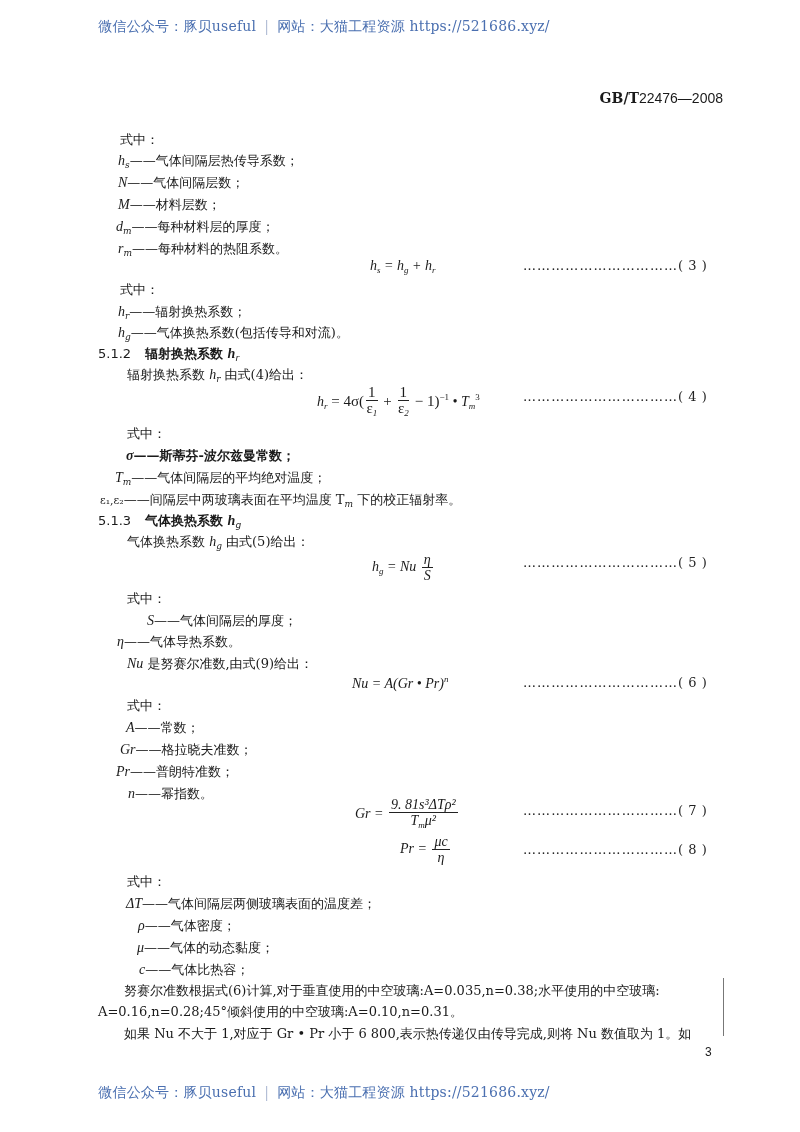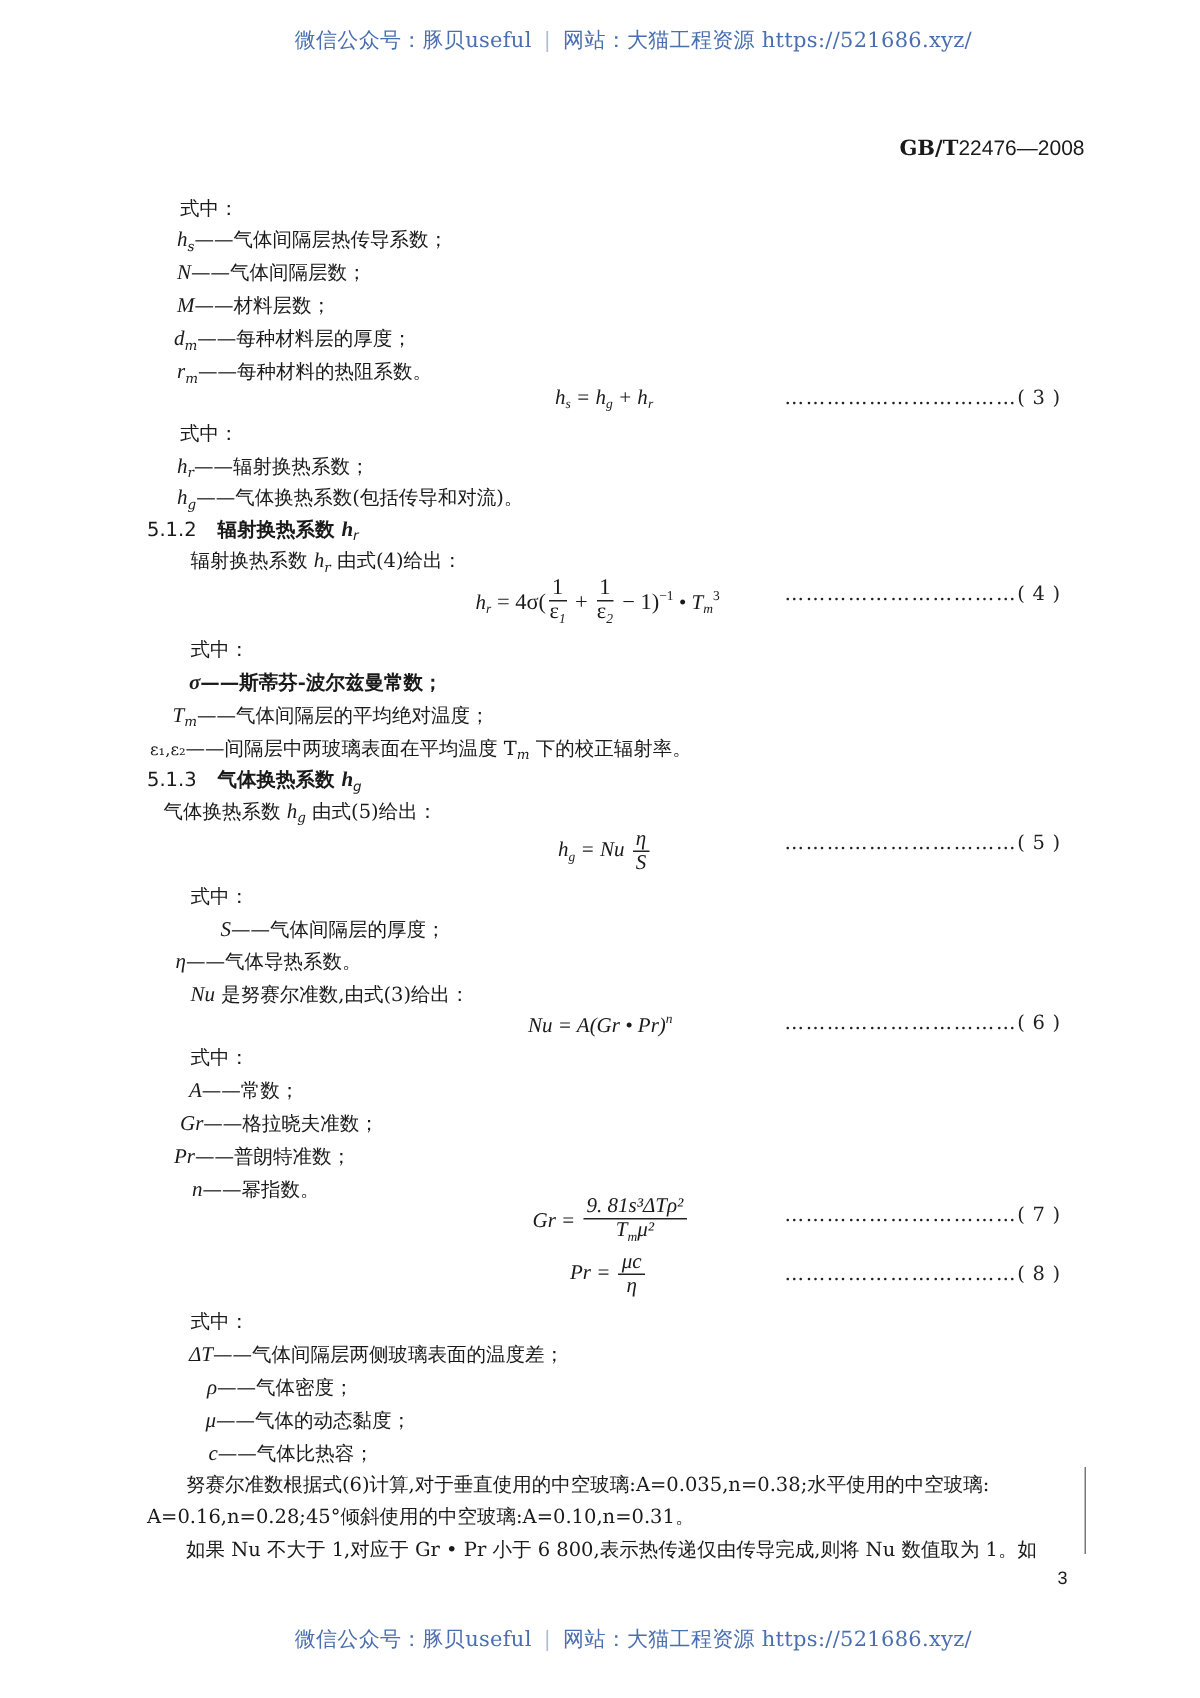"微信公众号：豚贝useful | 网站：大猫工程资源" .watermark { text-align: right -> center }
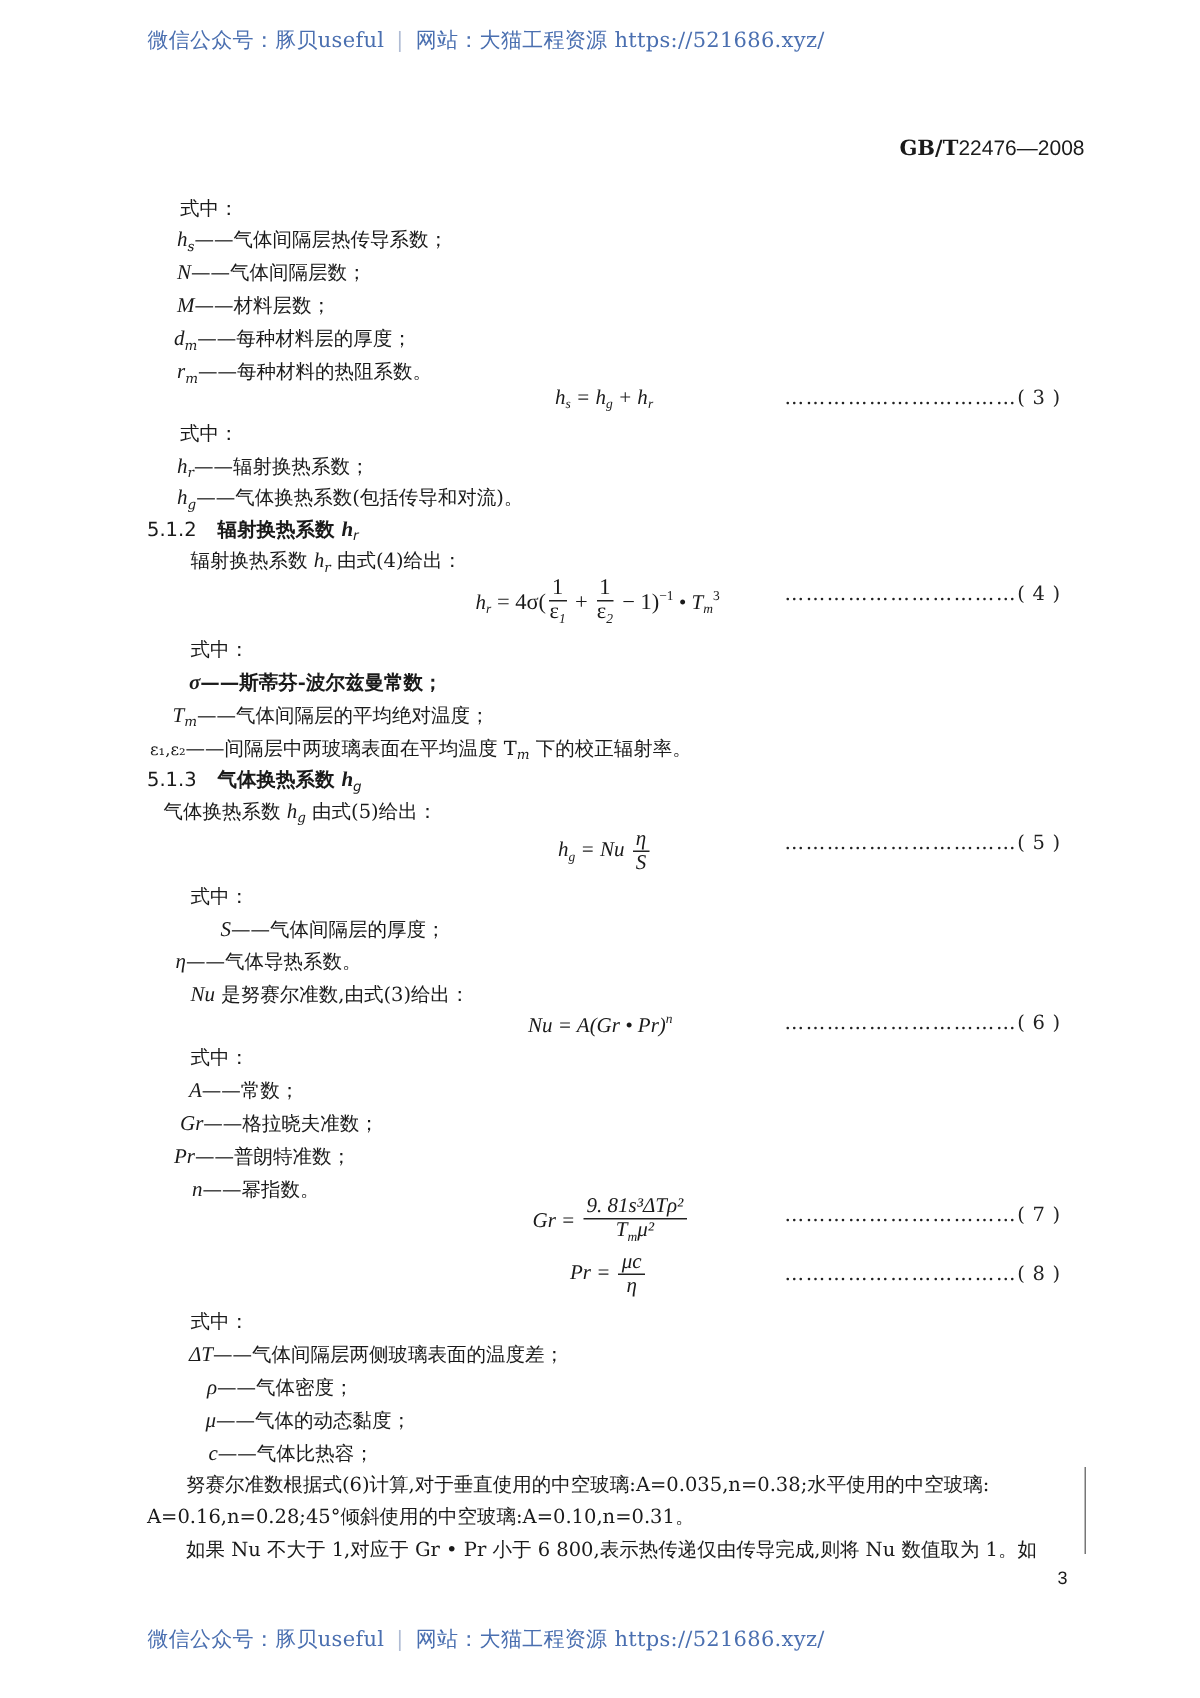"气体换热系数 hg 由式(5)给出：" div.line { left: 109px -> 127px }
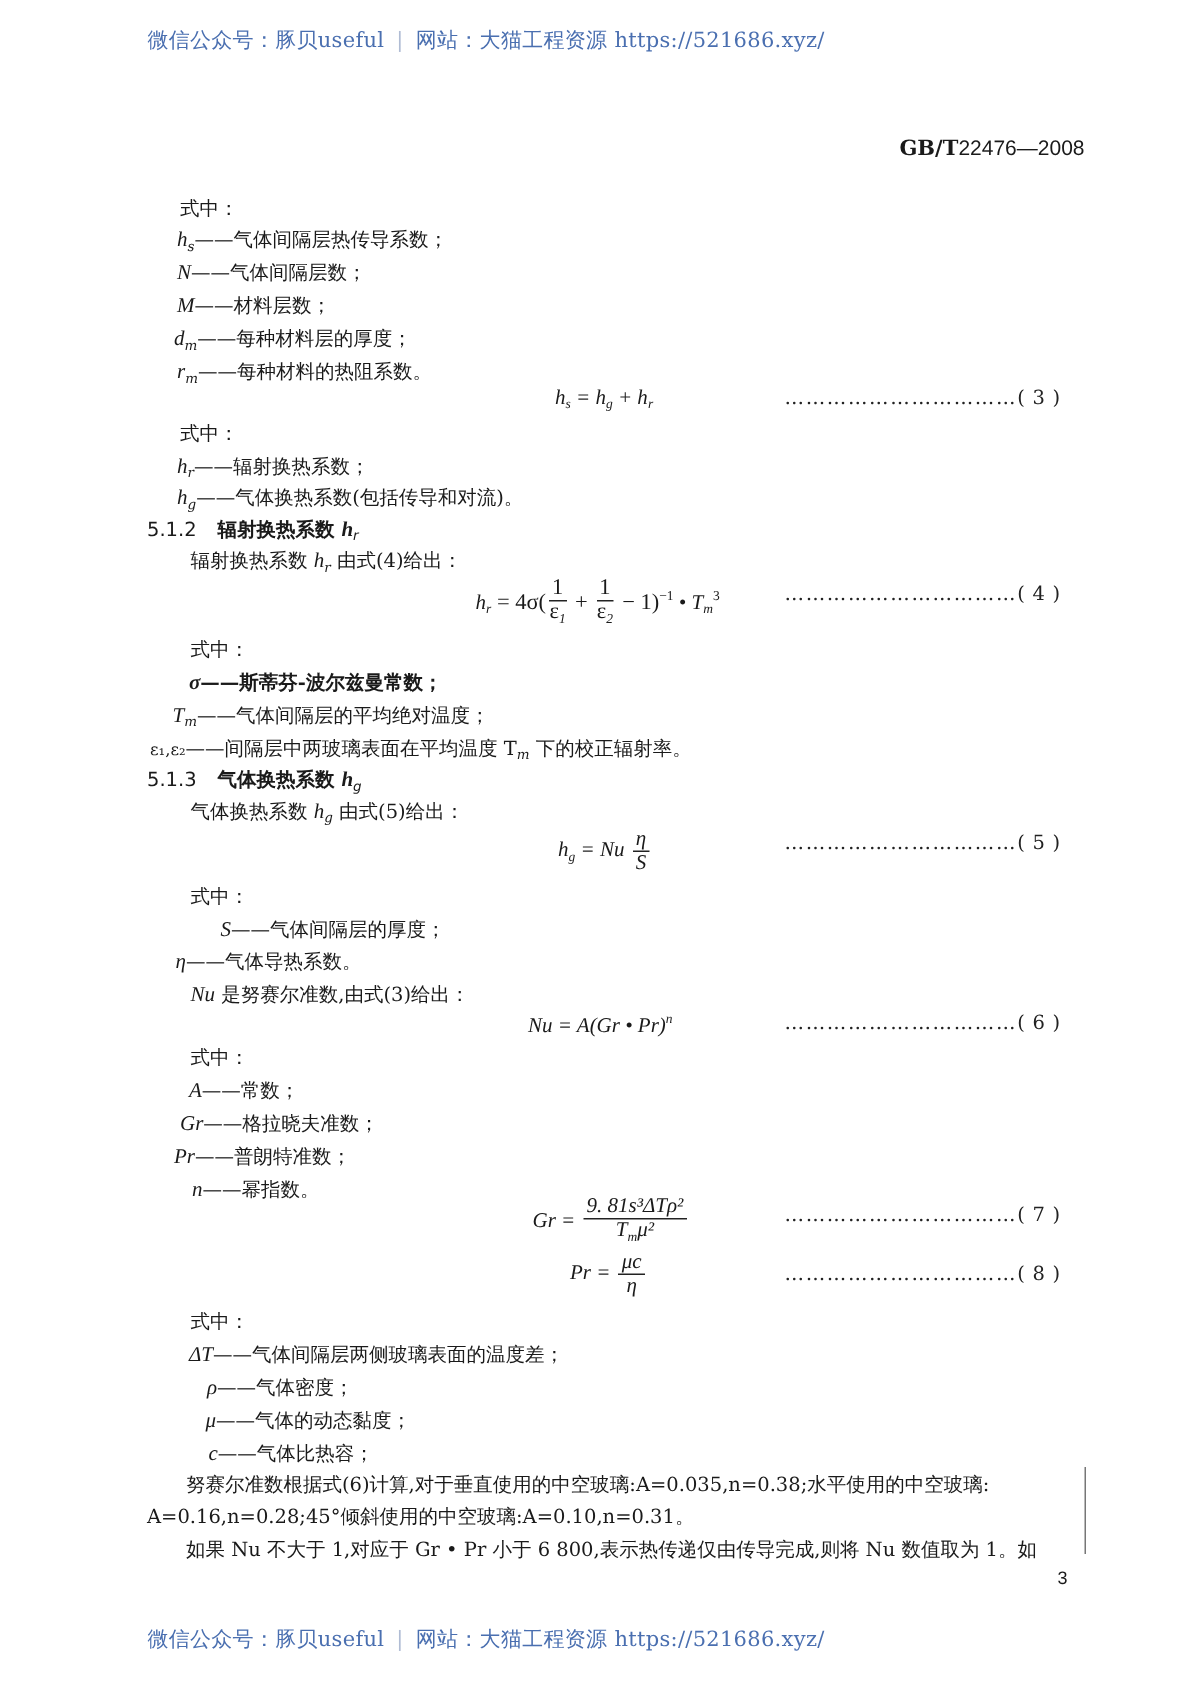"是努赛尔准数,由式(3)给出：" span { text: 3 -> 9 }
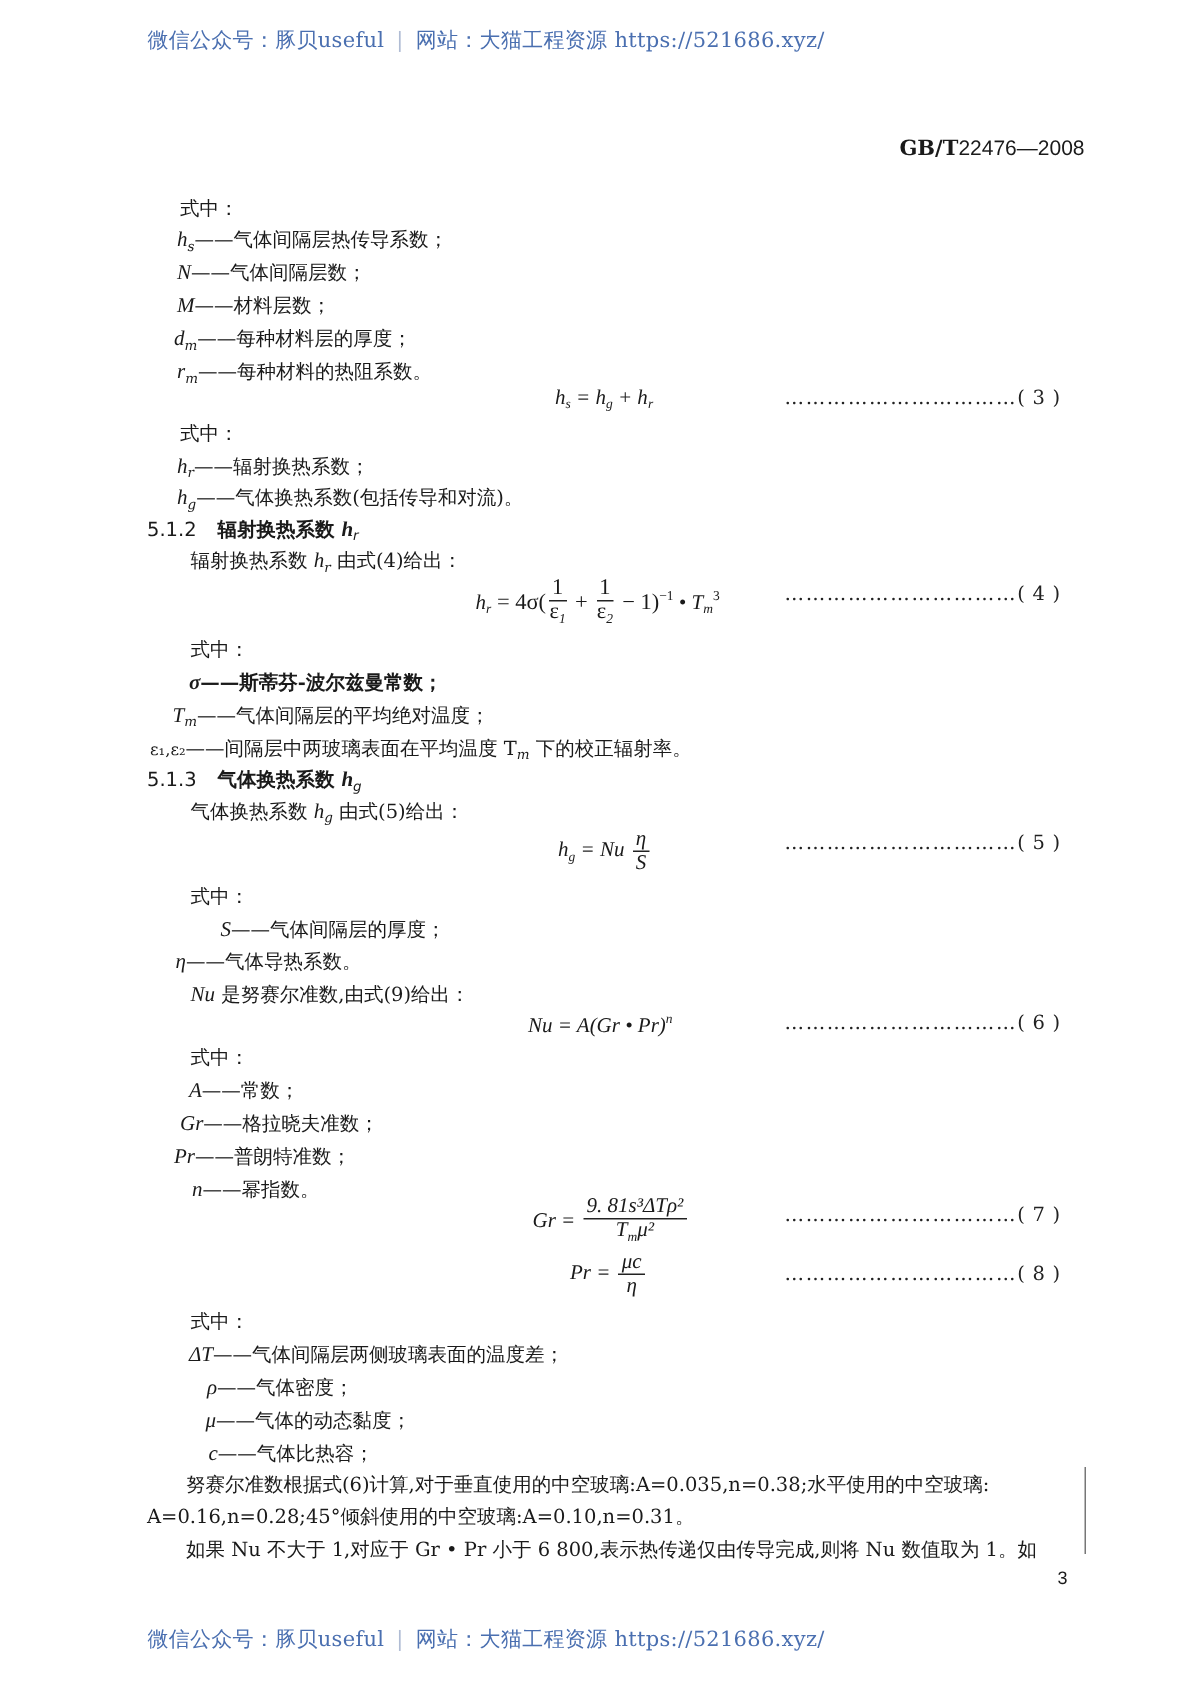"Pr =" div.eq { left: 380px -> 400px }
